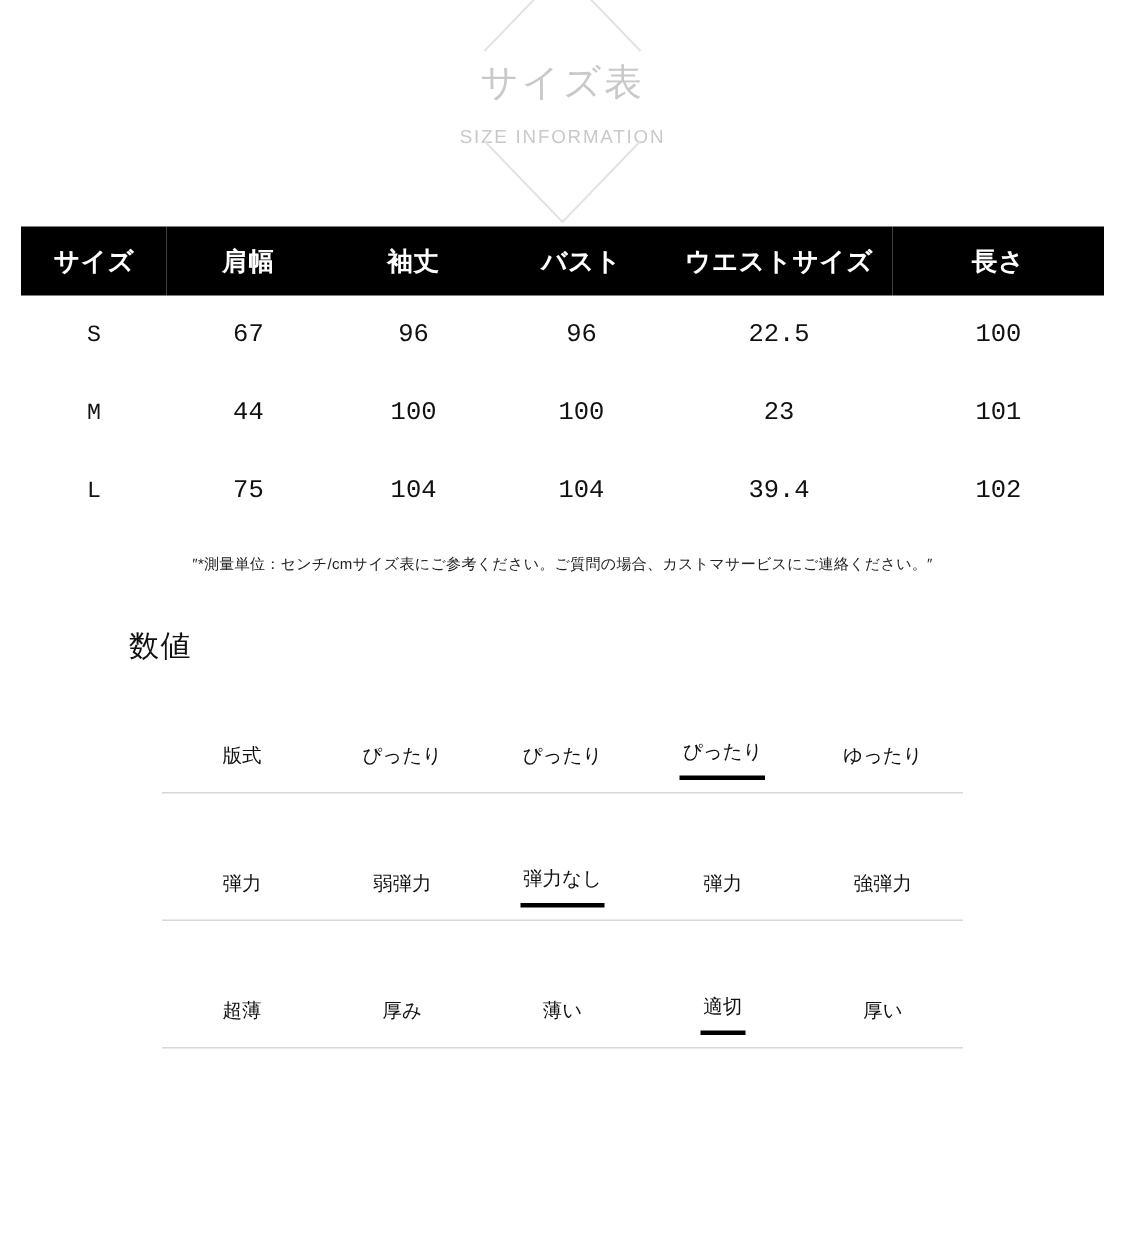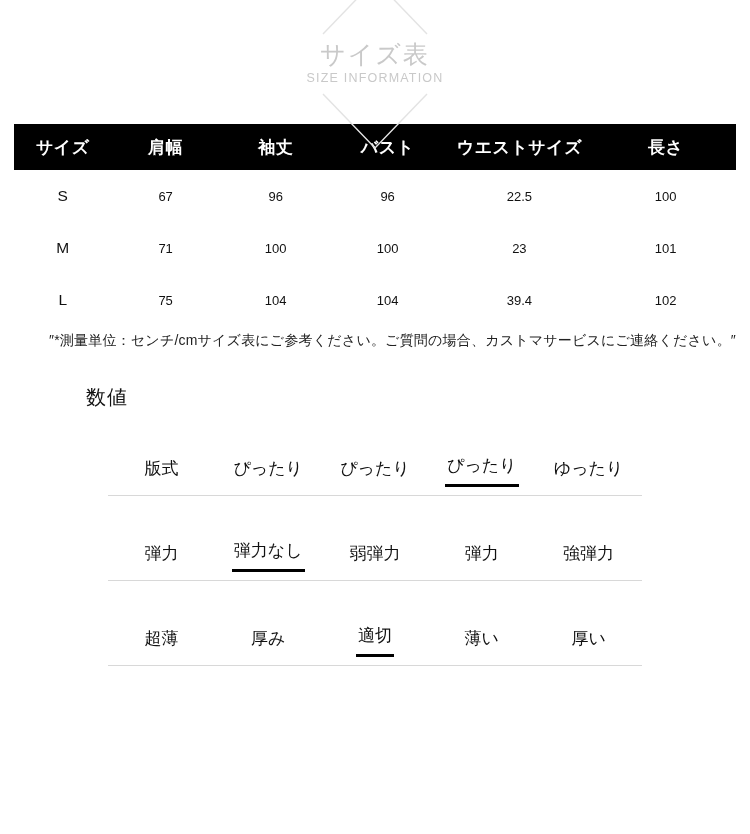"サイズ表" .header { height: 124px -> 151px }
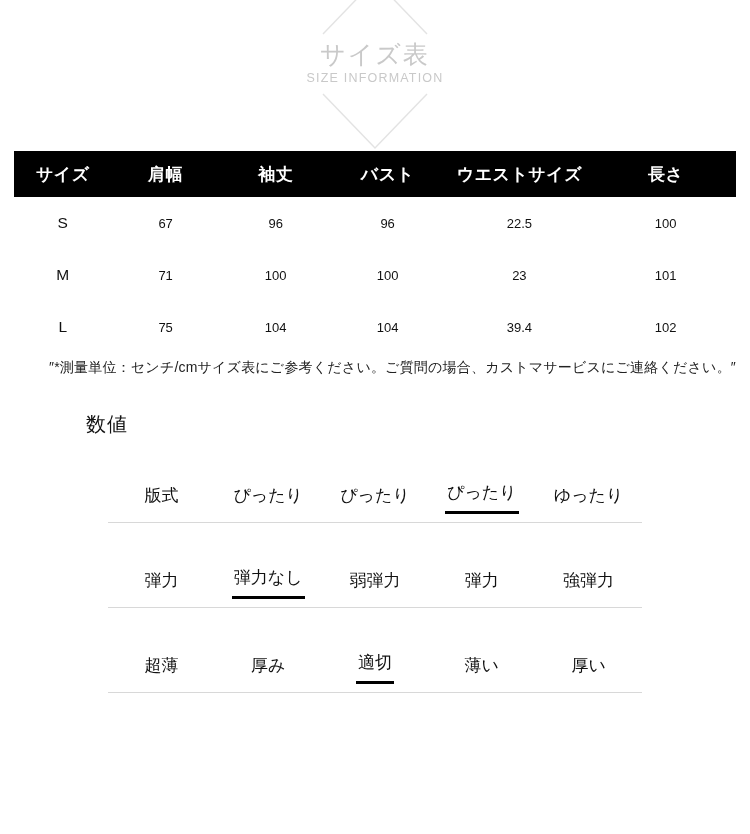"SIZE INFORMATION" .header-sub { top: 71px -> 84px }
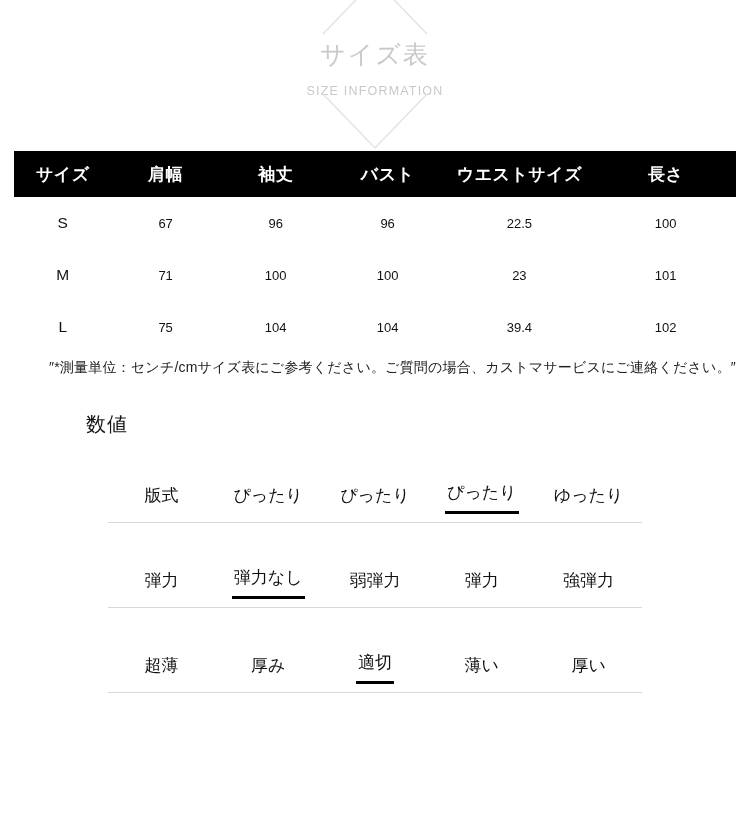"サイズ" .size-table { font-family: none -> Liberation Mono, monospace }
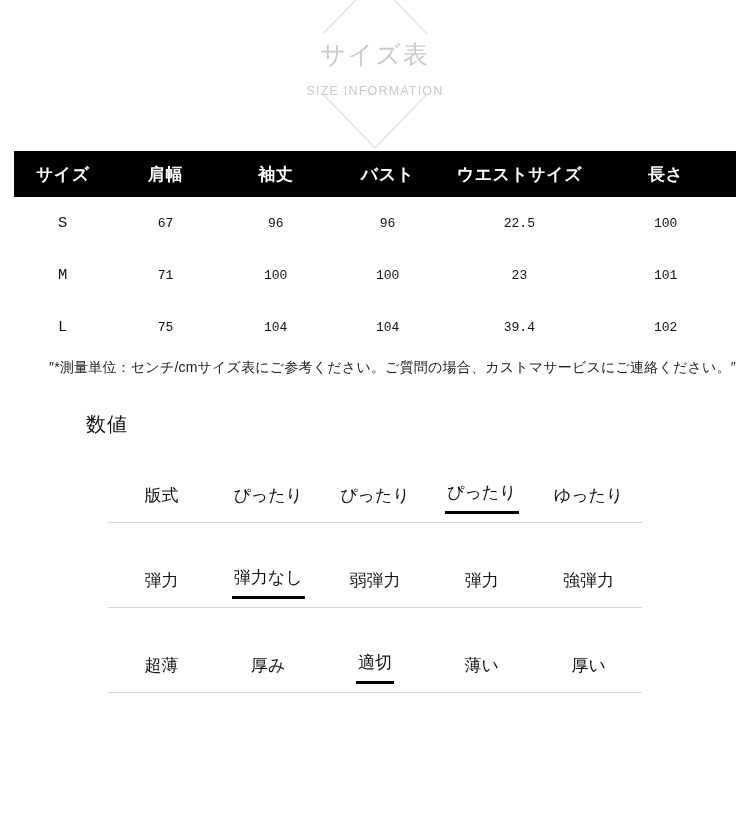"67" .size-table tbody td { font-size: 13px -> 17px }
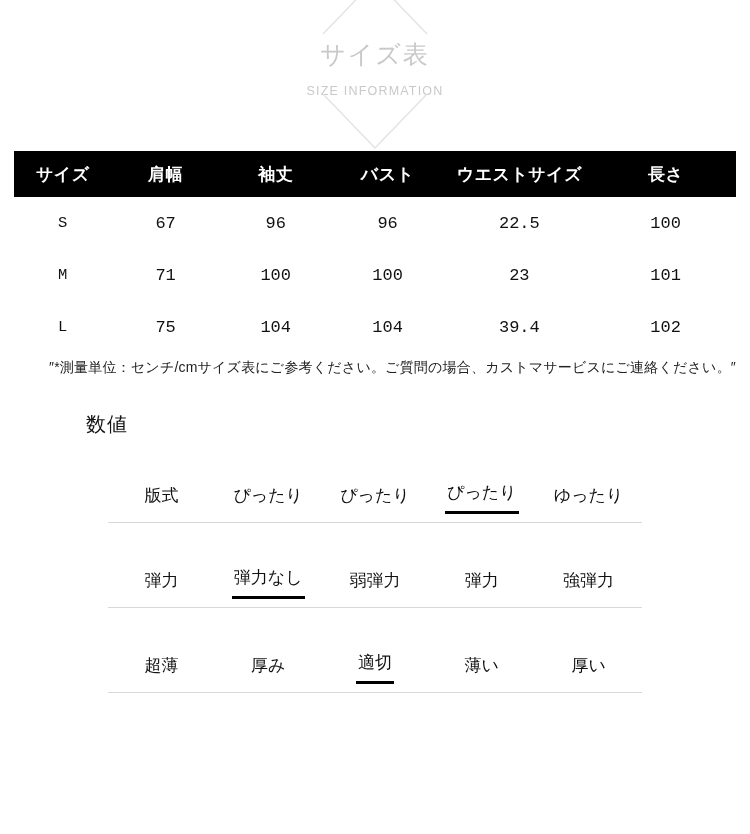"71" td { text: 71 -> 44 }
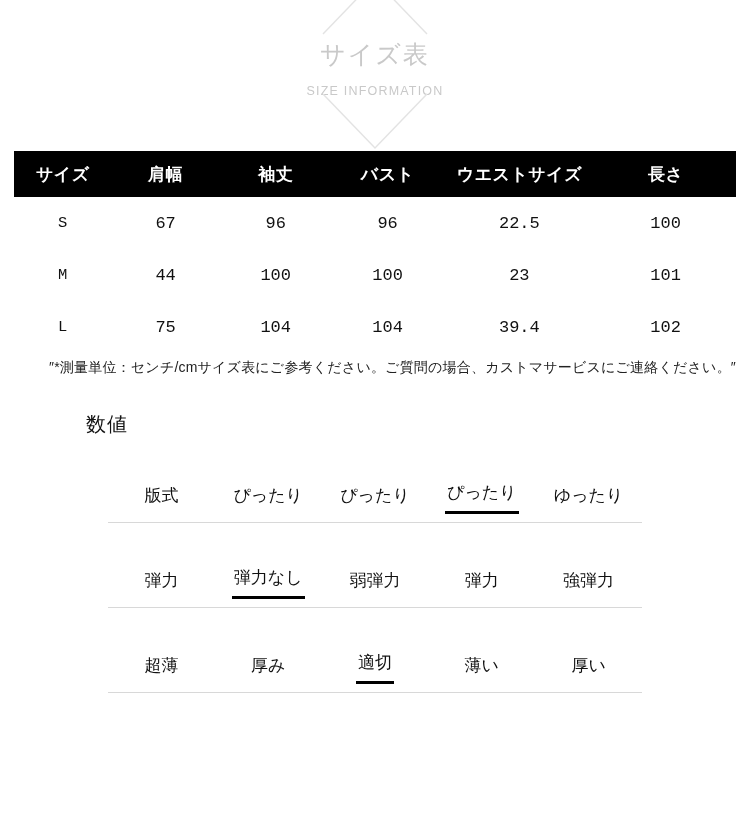"″*測量単位：センチ/cmサイズ表にご参考ください。ご質問の場合、カストマサービ" .note { font-size: 14px -> 10px; margin: 6px auto 0 -> 16px auto 0; text-align: right -> center }
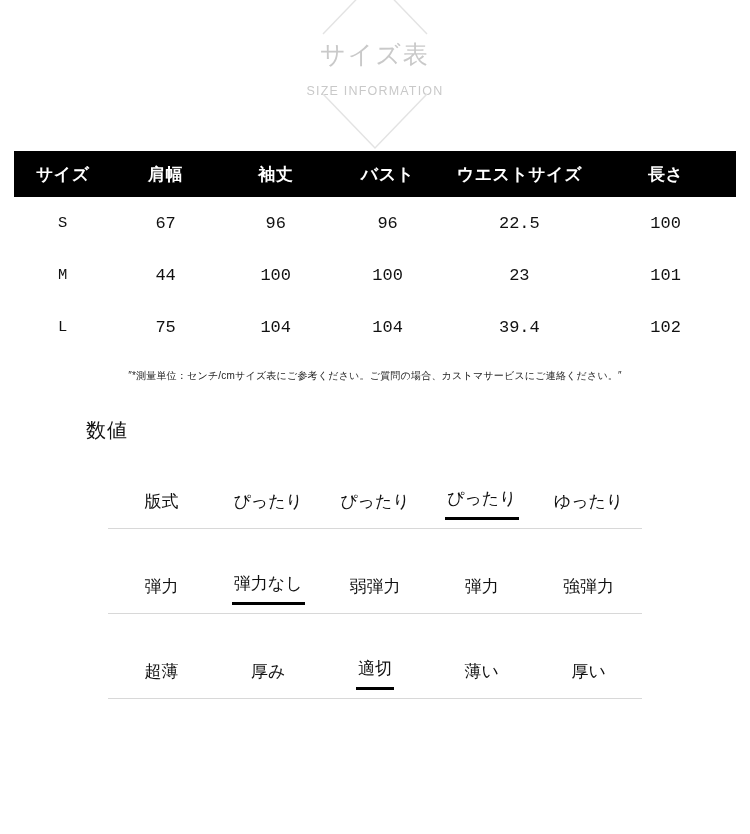"版式" .scale-row .cell .lbl { font-size: 17px -> 13px }
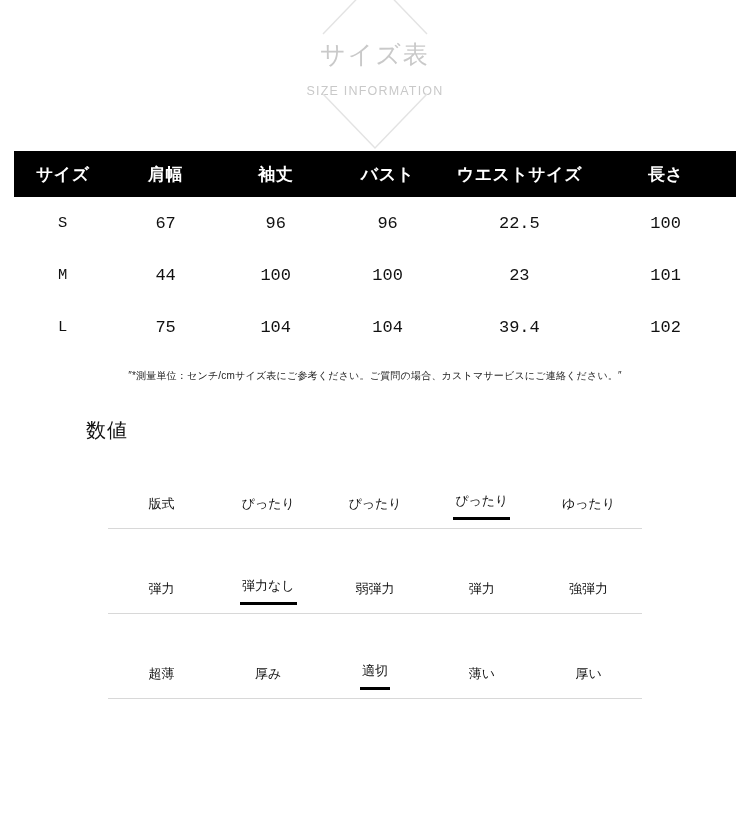"弾力なし" div.cell { order: before "弱弾力" -> after "弱弾力" }
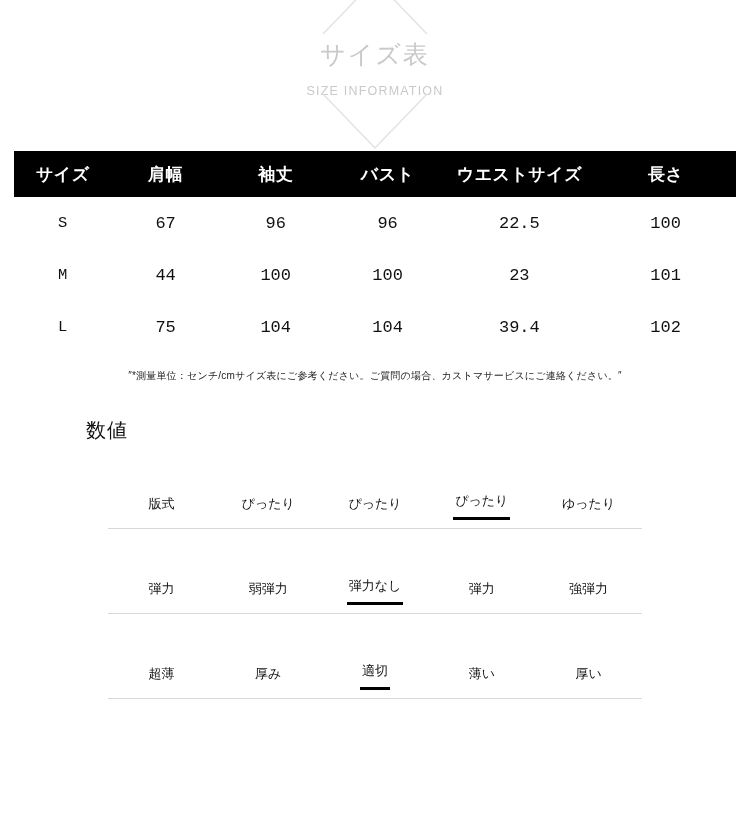"適切" div.cell { order: before "薄い" -> after "薄い" }
